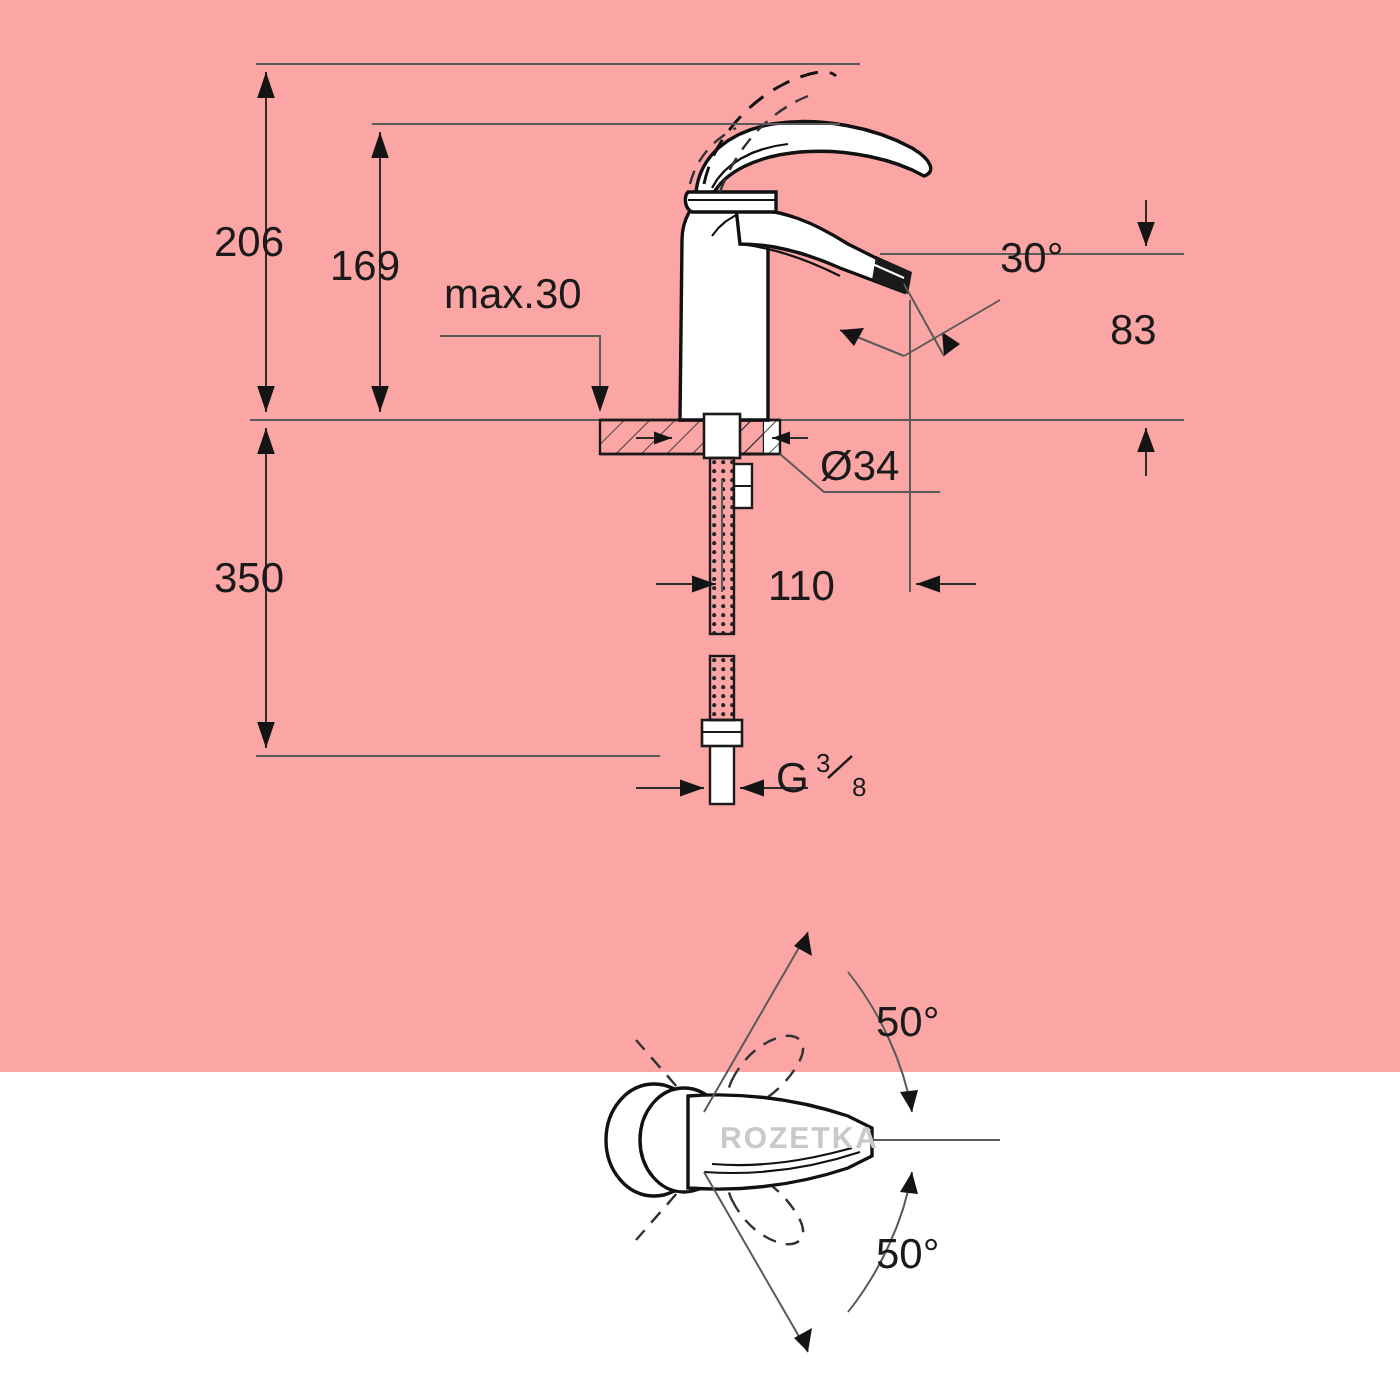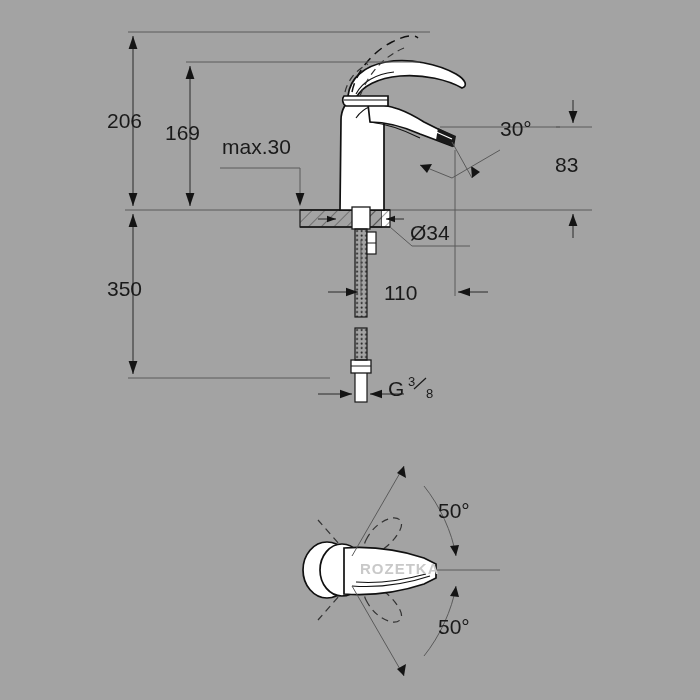"206" #drawing-root { background: #a3a3a3 -> #fca5a5; height: 700px -> 536px }
